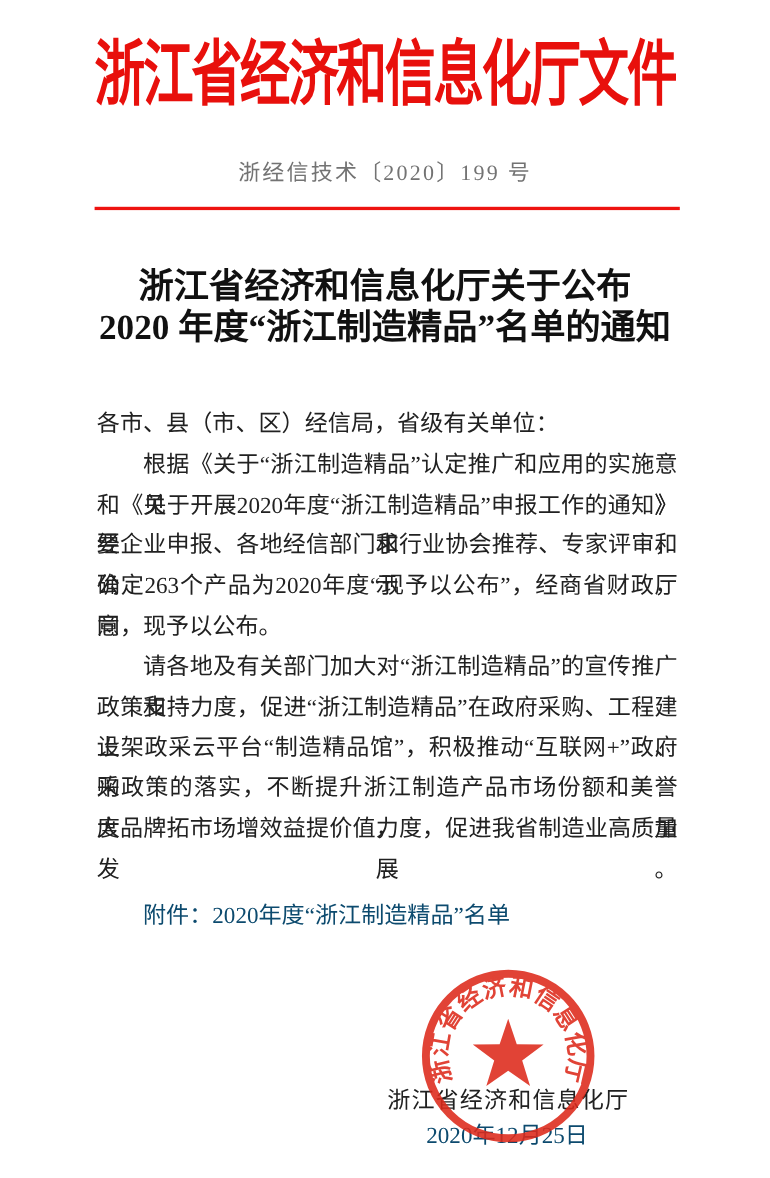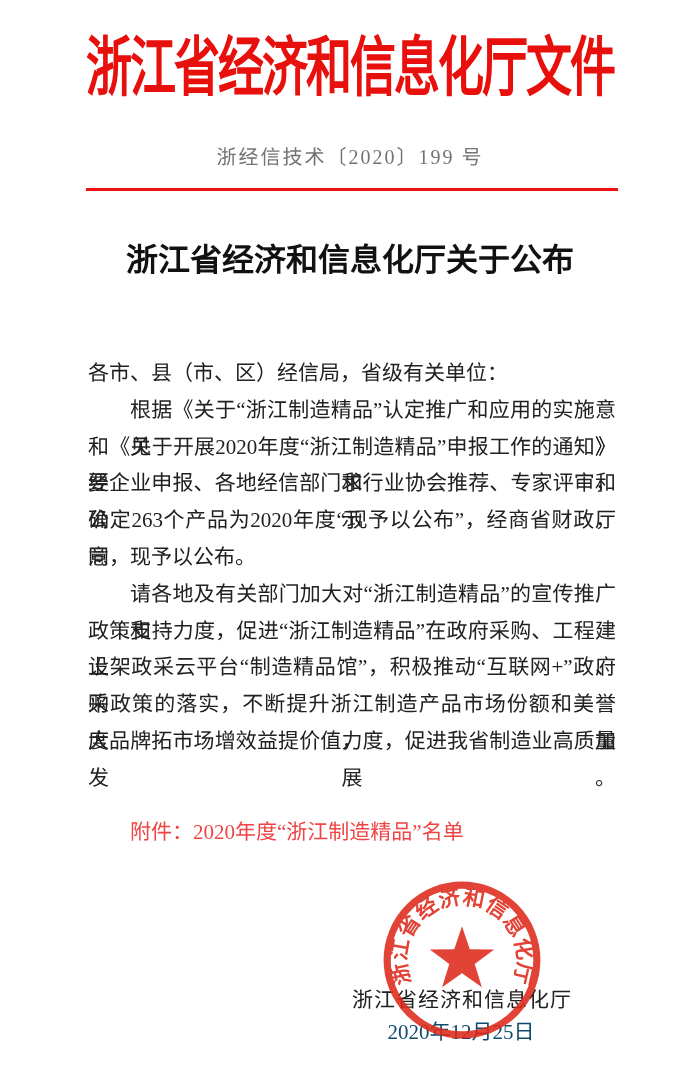"2020 年度“浙江制造精品”名单的通知" div { html: none -> <div>2020 年度“浙江制造精品”名单的通知</div> }
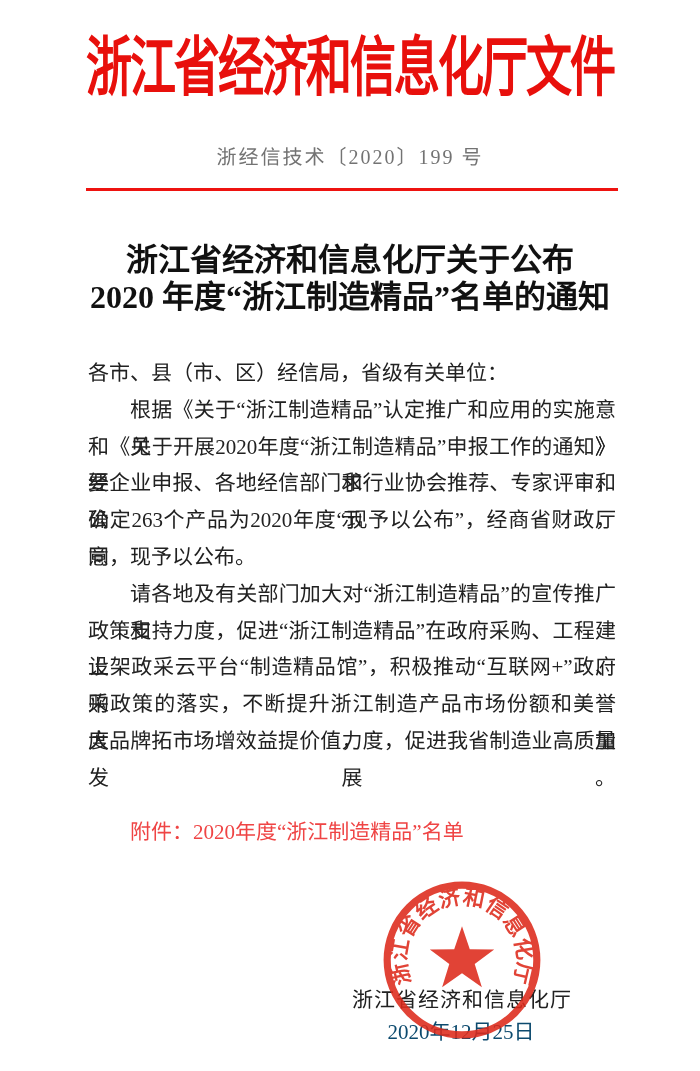"各市、县（市、区）经信局，省级有关单位：" .body-block { top: 355px -> 367px }
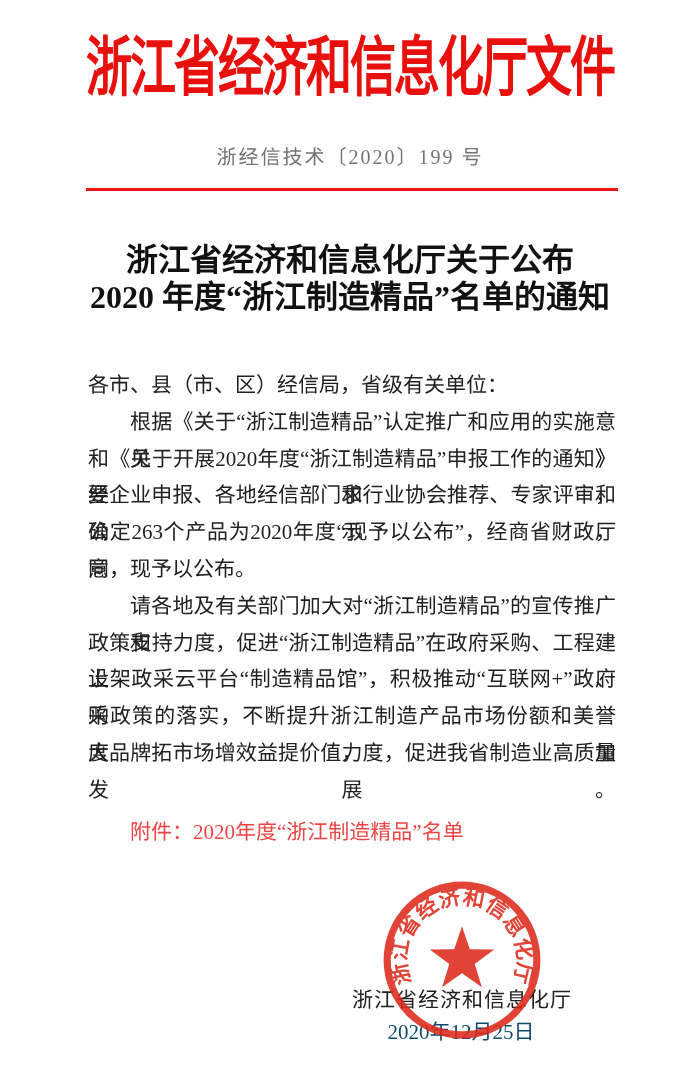"附件：2020年度“浙江制造精品”名单" .attachment { color: #ef4444 -> #0c4a6e }
